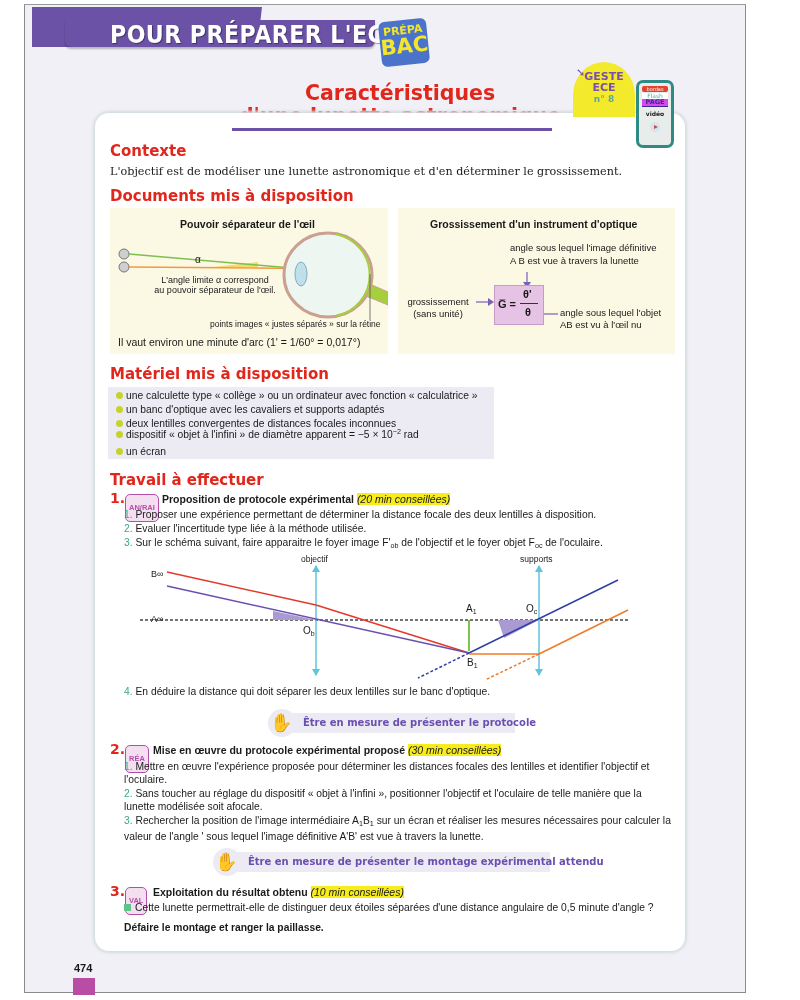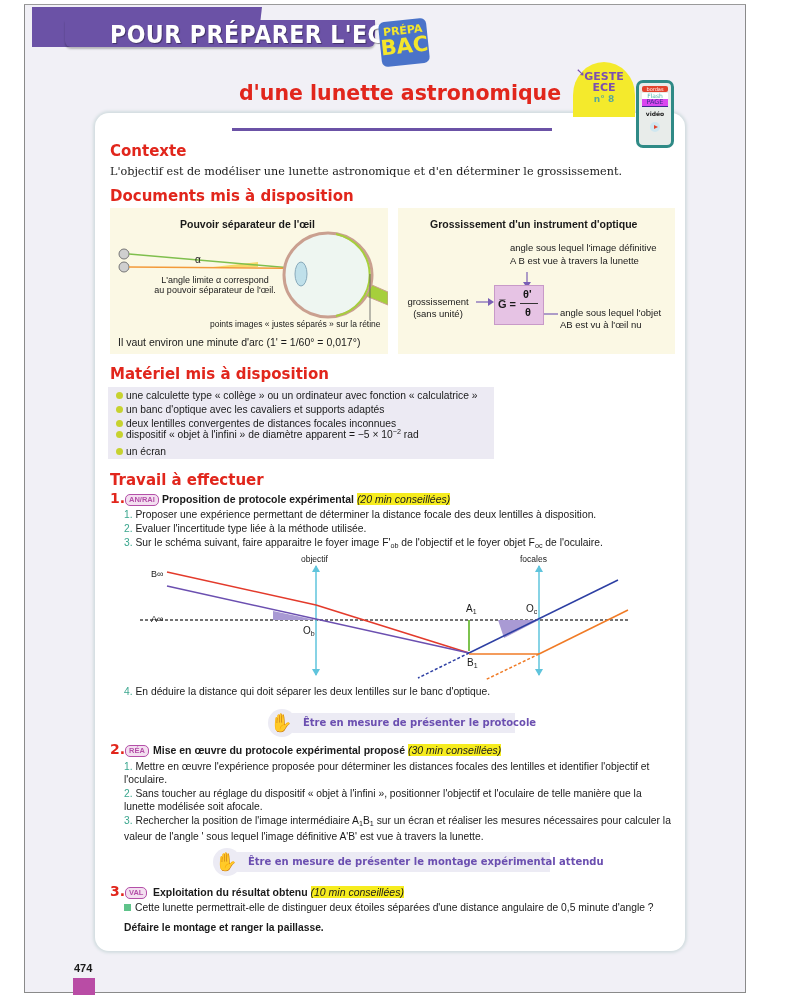"Caractéristiques" div { html: none -> <div>Caractéristiques</div> }
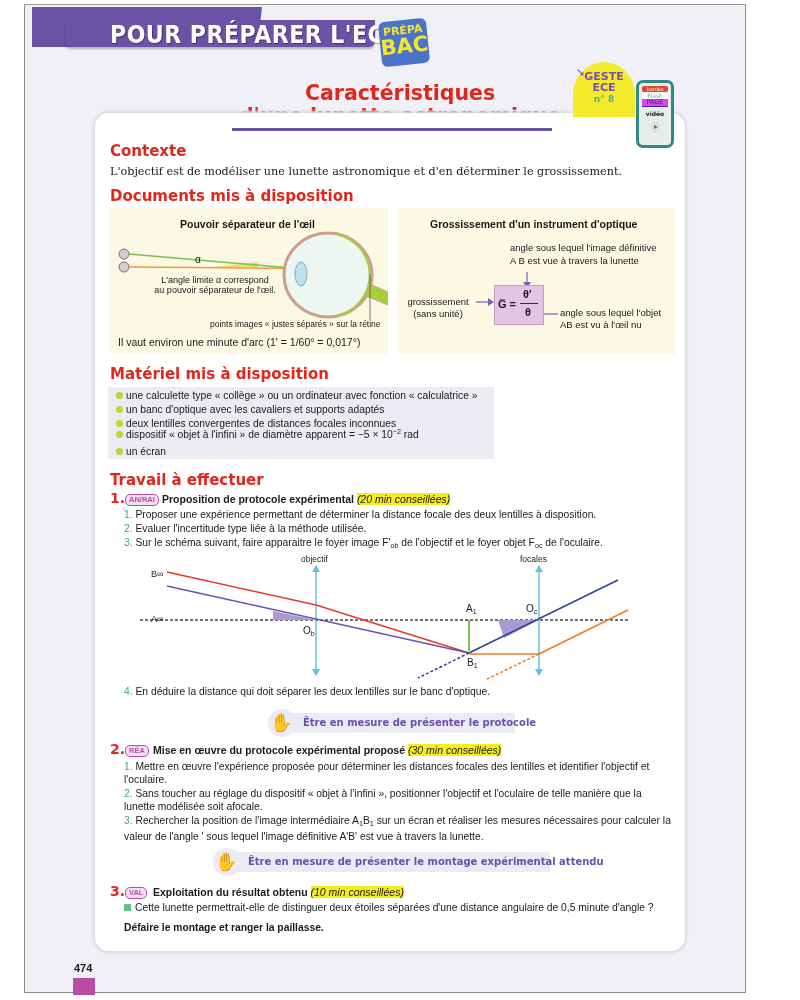"PAGE" .phone .pg { font-weight: normal -> bold }
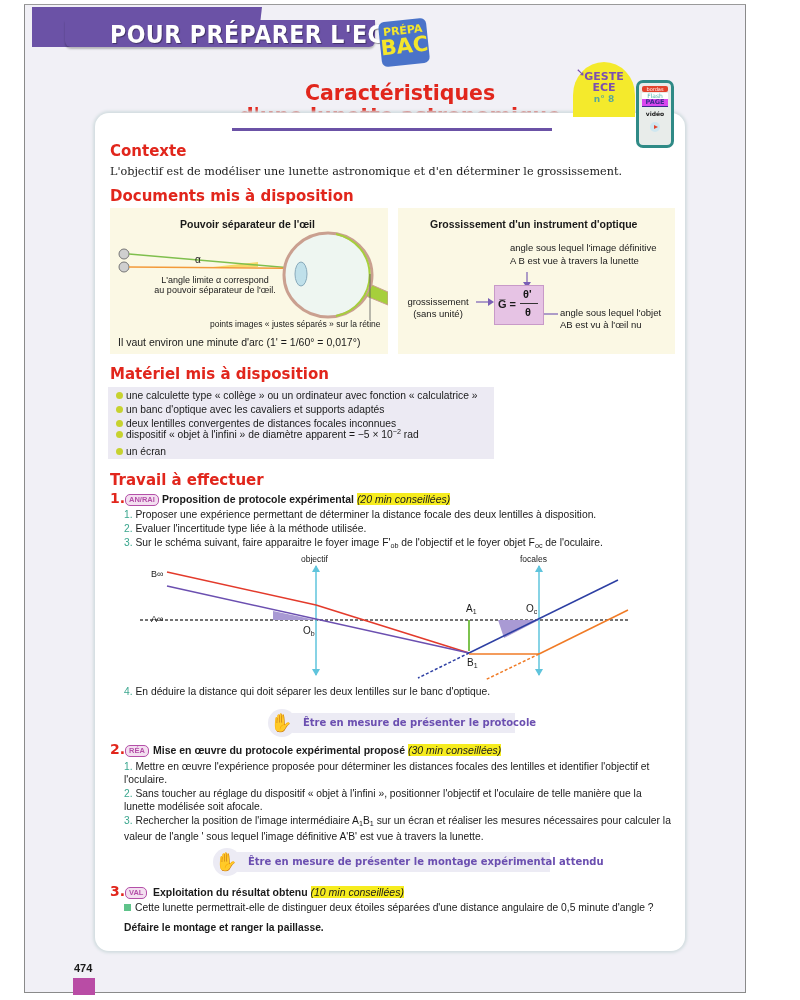"AN/RAI" .tag { padding: 0 3px -> 8px 3px }
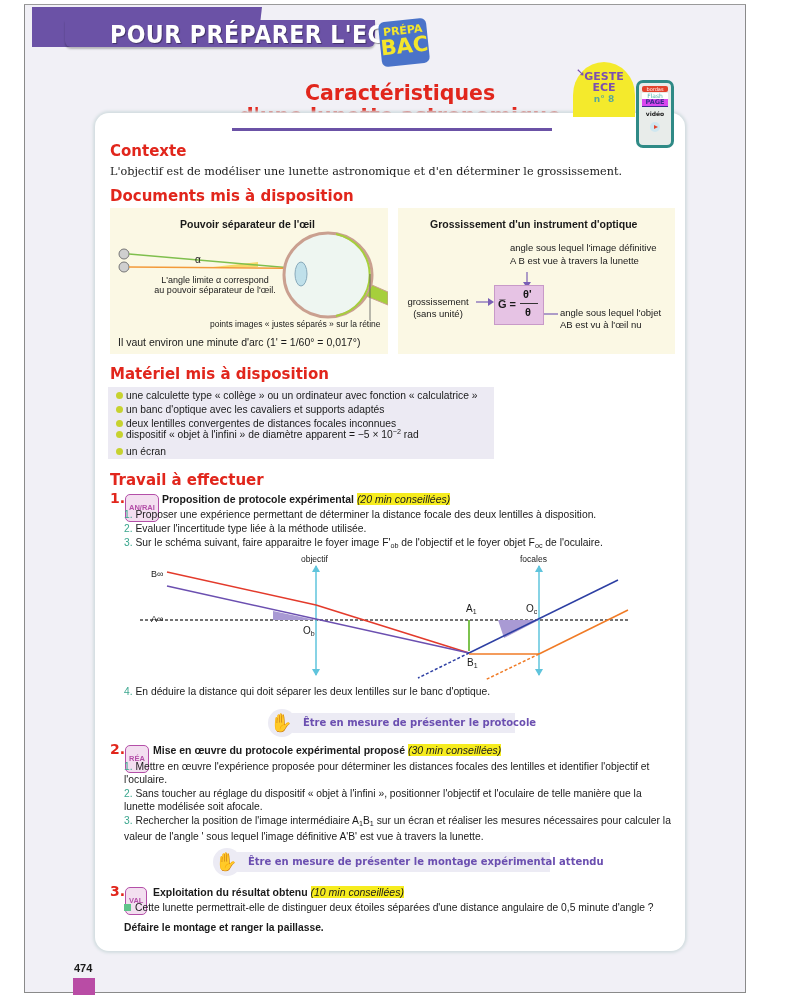"focales" div.small { text: focales -> supports }
